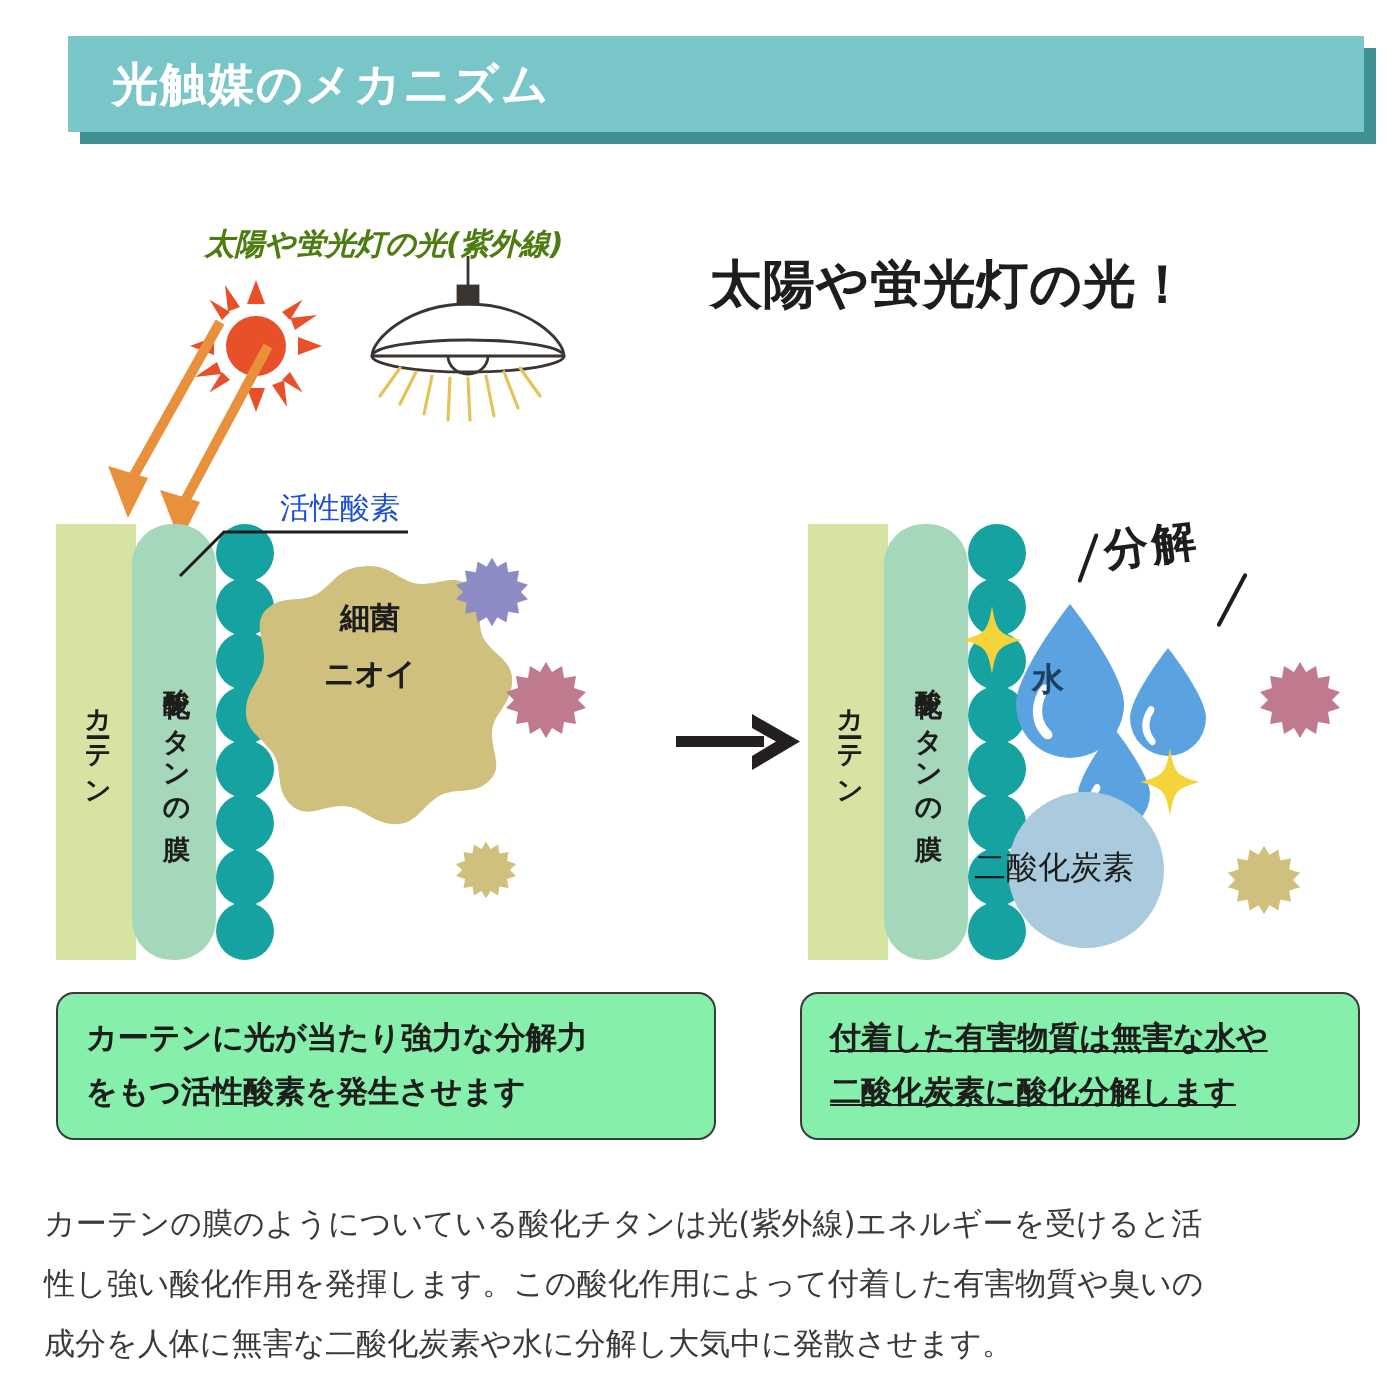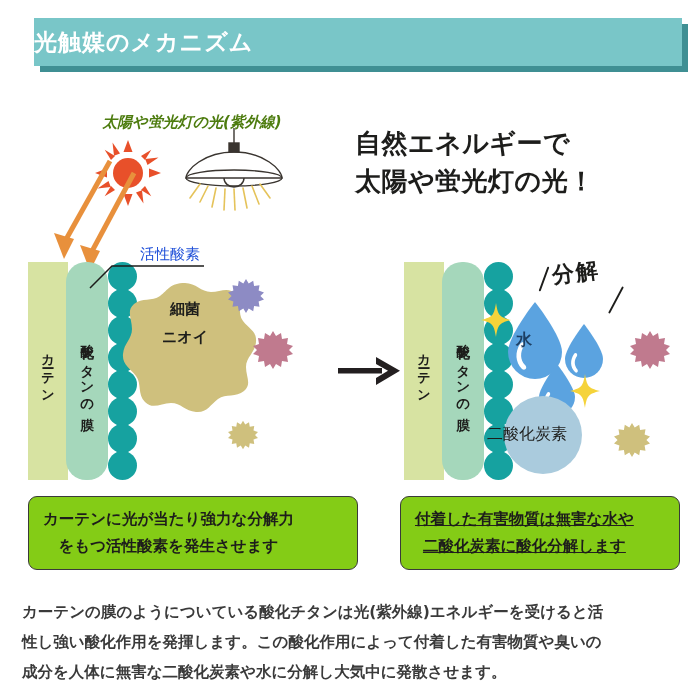"光触媒のメカニズム" .banner-title { margin-left: none -> 22px }
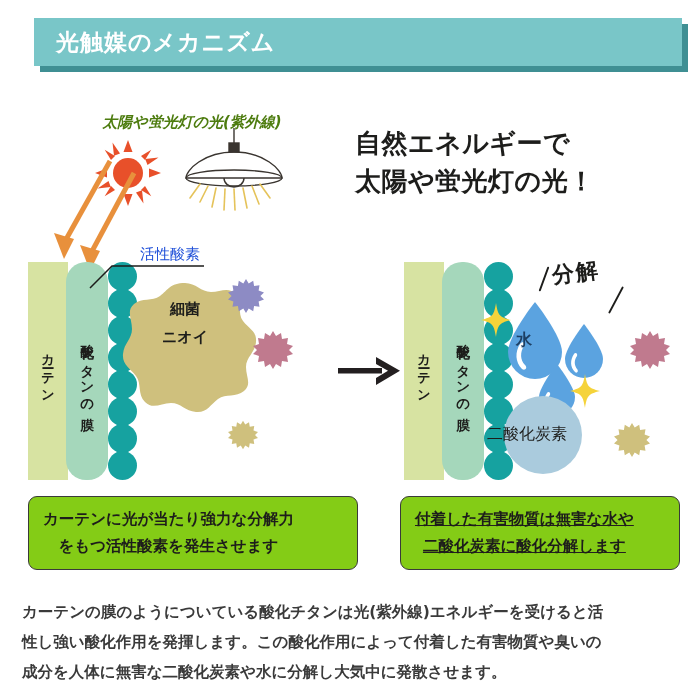"自然エネルギーで" div { html: <div>自然エネルギーで</div> -> none }
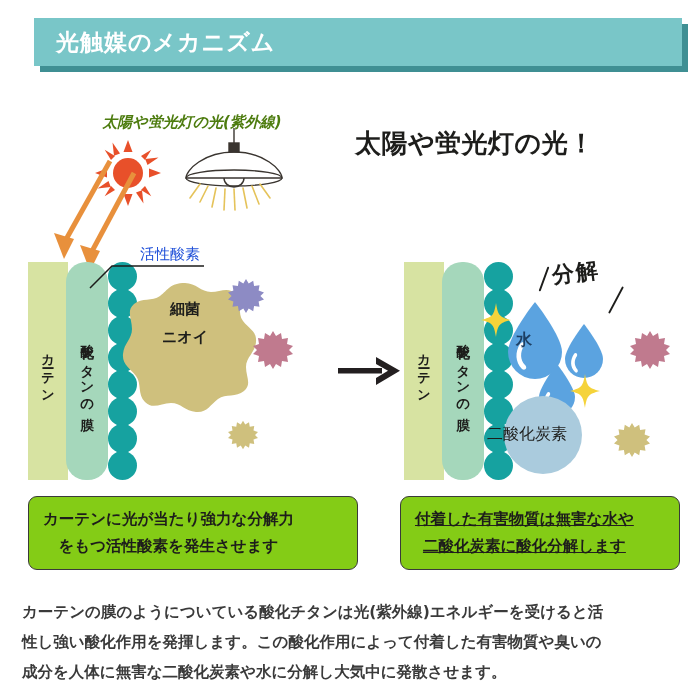"カーテンに光が当たり強力な分解力" .caption { background: #84cc16 -> #86efac; text-align: center -> none }
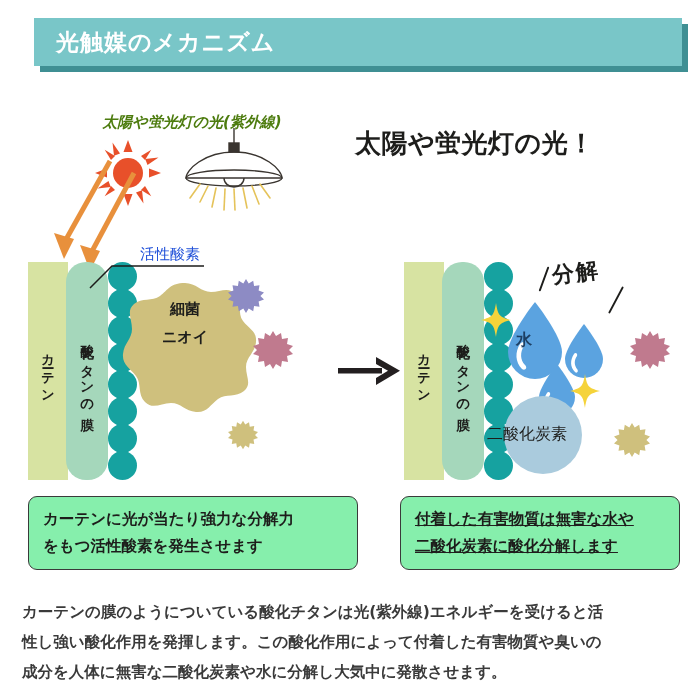"カーテンの膜のようについている酸化チタンは光(紫外線)エネルギーを受けると活" .footer { font-weight: bold -> none }
